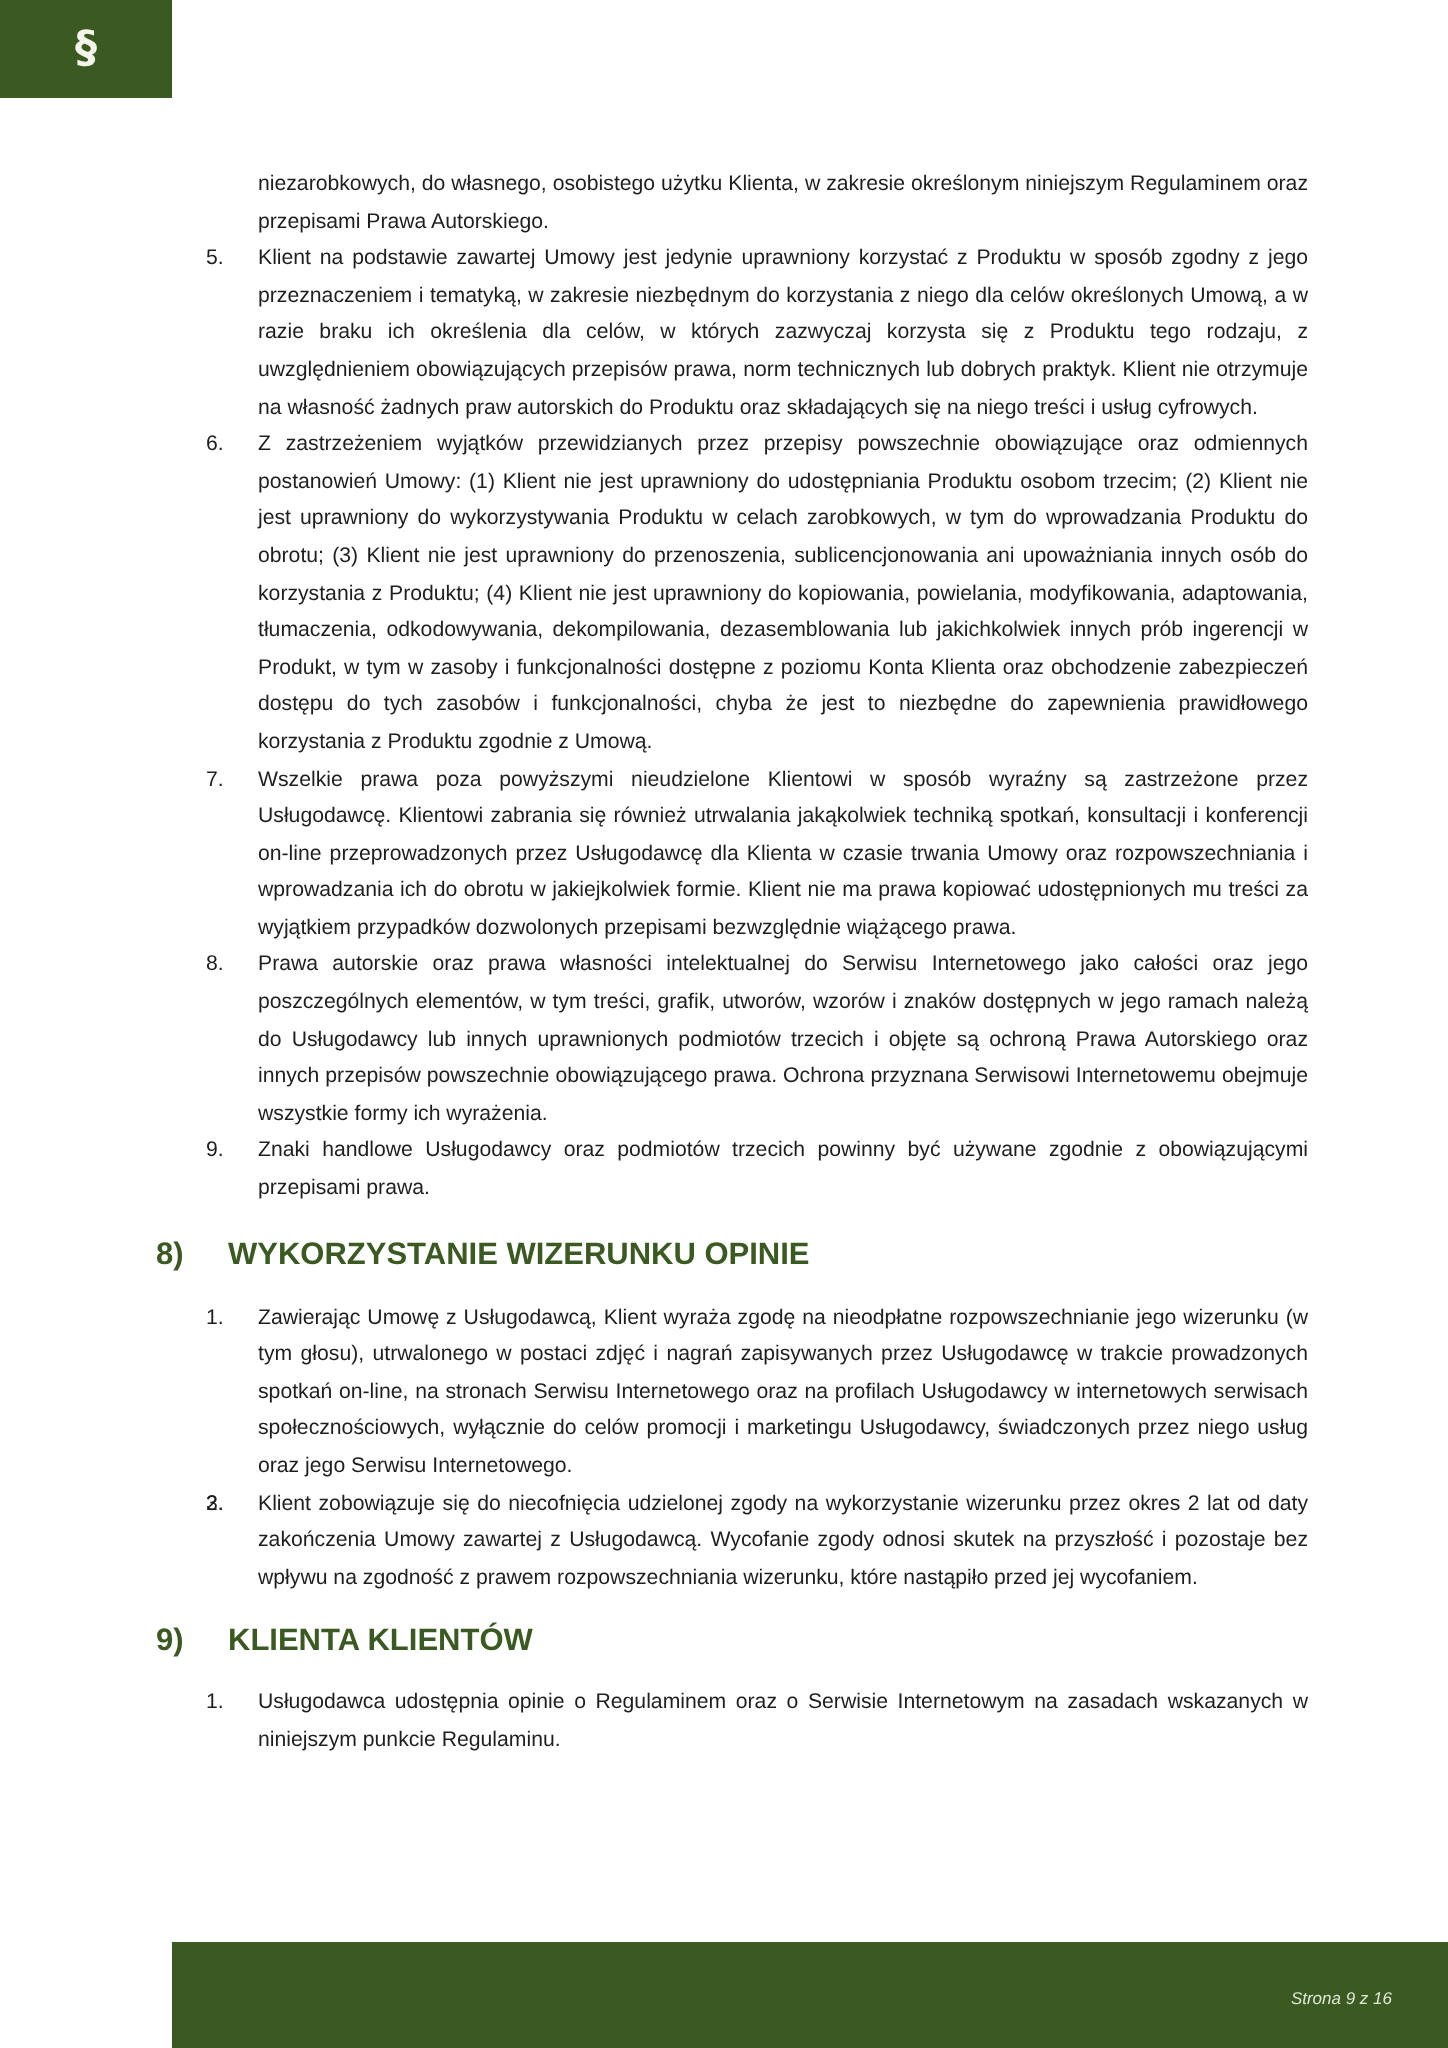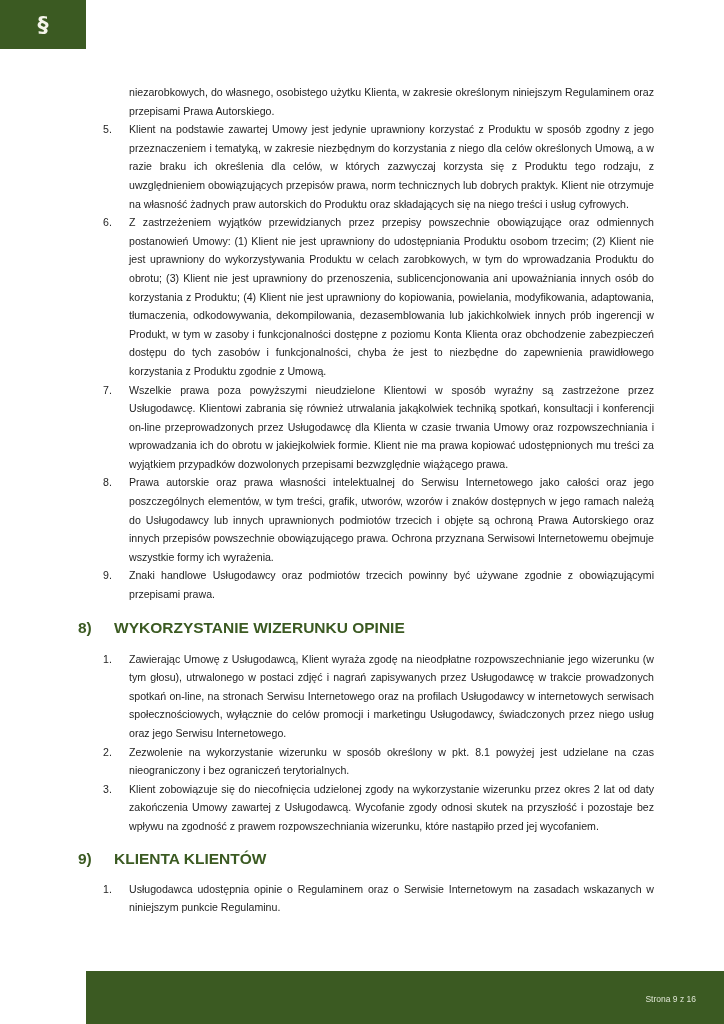"Zezwolenie na wykorzystanie wizerunku w" span { html: <span>Zezwolenie na wykorzystanie wizerunku w sposób określony w pkt. 8.1 powyżej jest udzielane na czas nieograniczony i bez ograniczeń terytorialnych.</span> -> none }
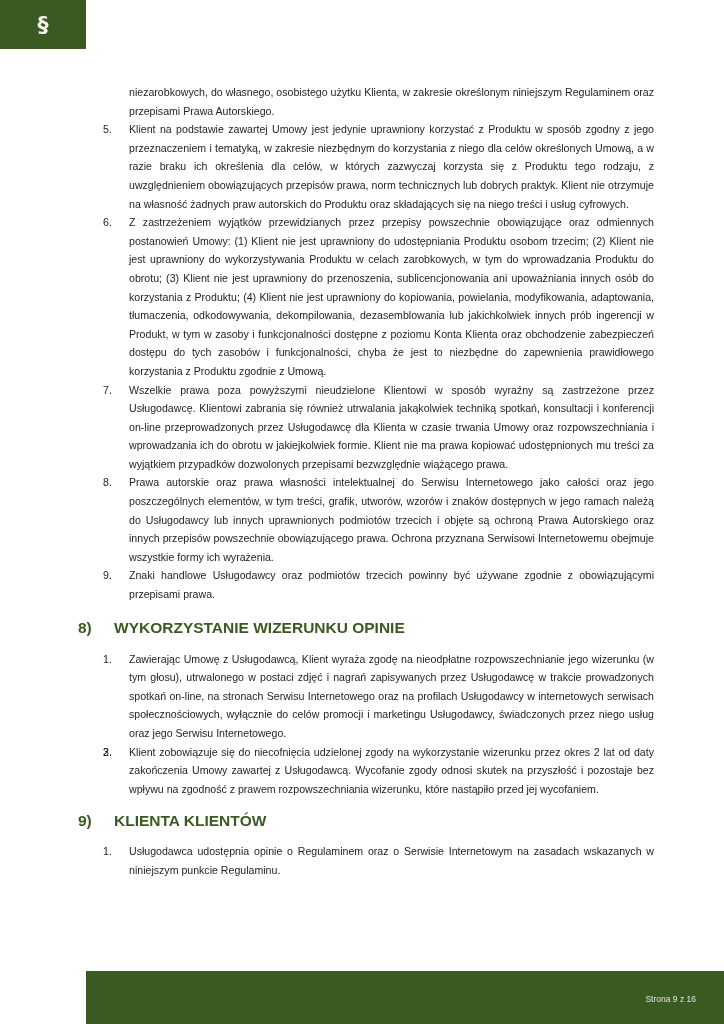"Strona 9 z 16" .footer-band { font-style: none -> italic }
